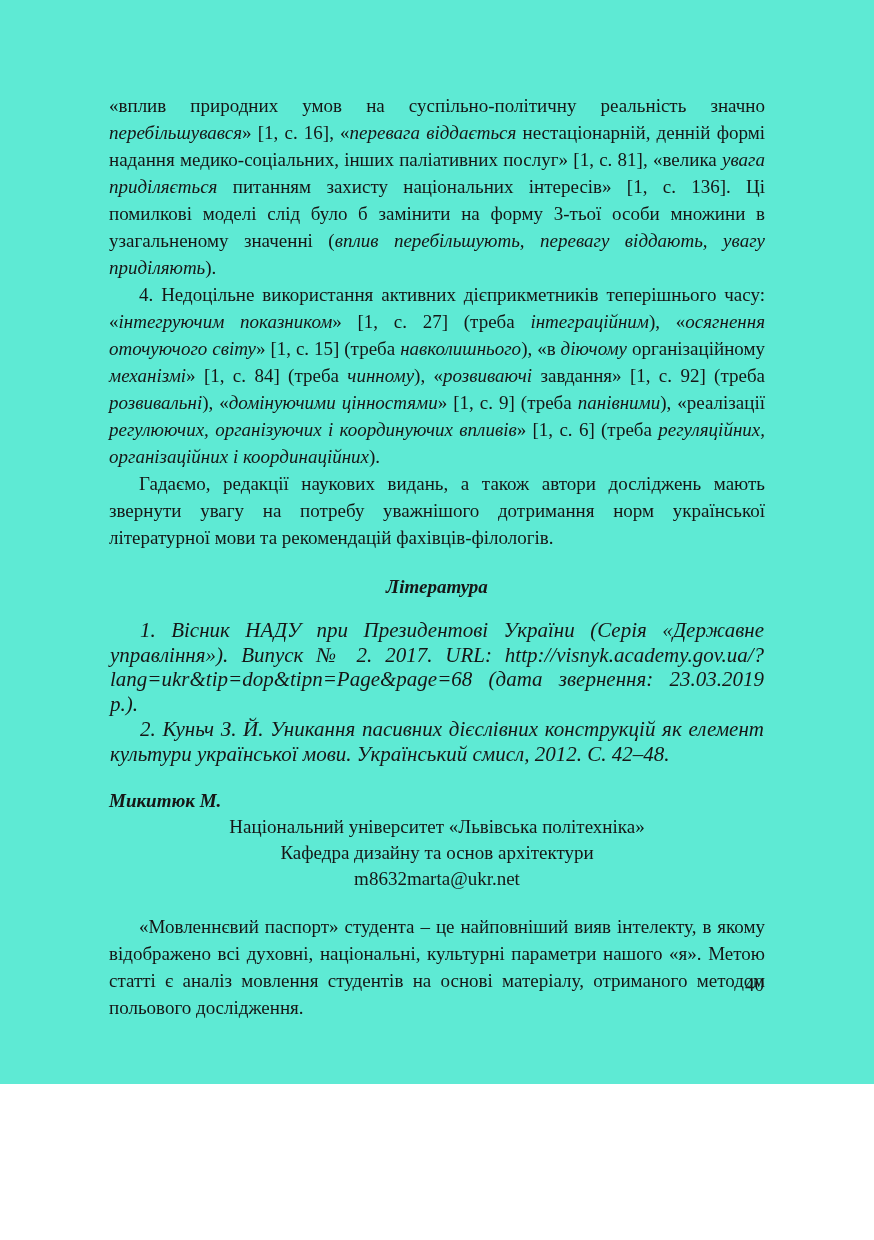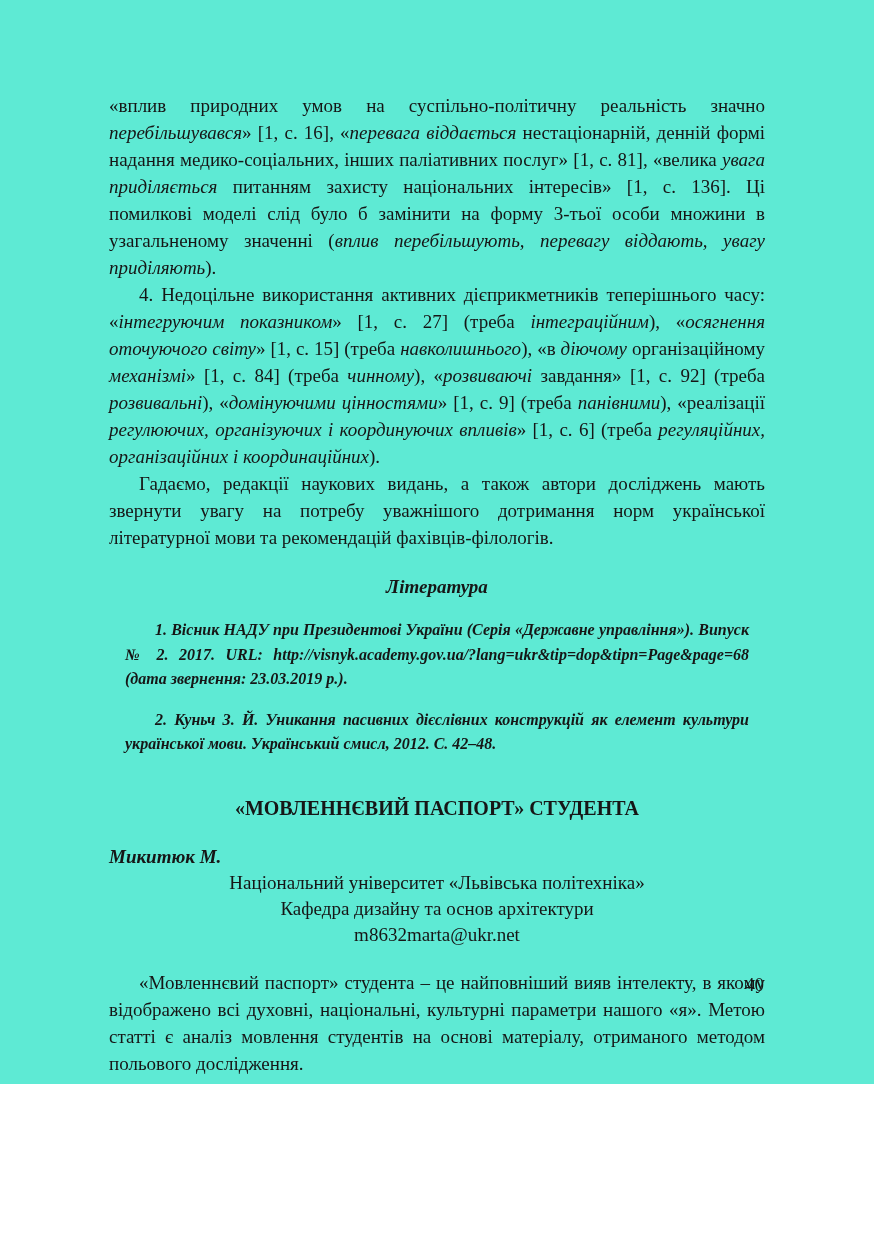"1. Вісник НАДУ при Президентові" p.ref { font-size: 16px -> 21px; font-weight: bold -> none; margin: 16px -> 1px }
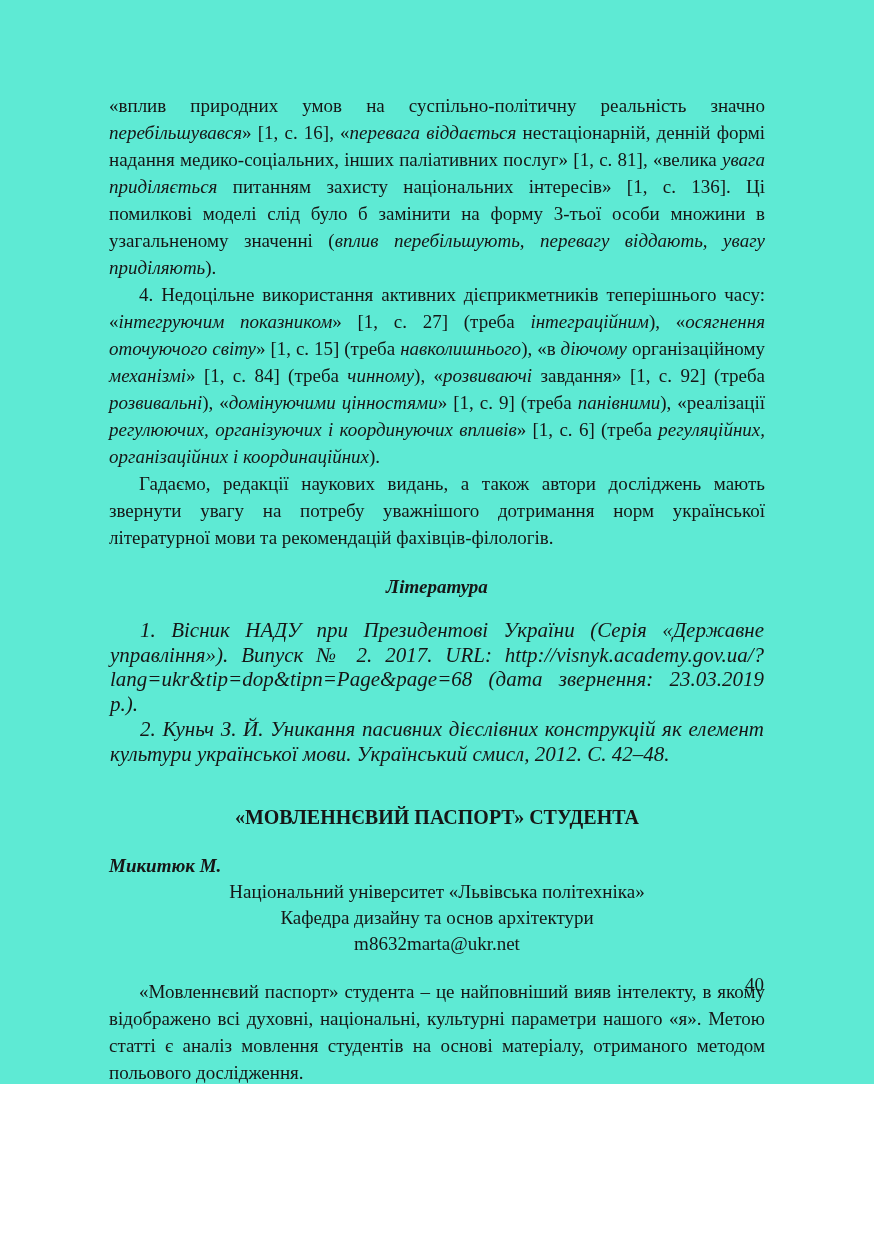"«МОВЛЕННЄВИЙ ПАСПОРТ» СТУДЕНТА" h2.art-title { html: <h2>«МОВЛЕННЄВИЙ ПАСПОРТ» СТУДЕНТА</h2> -> none }
